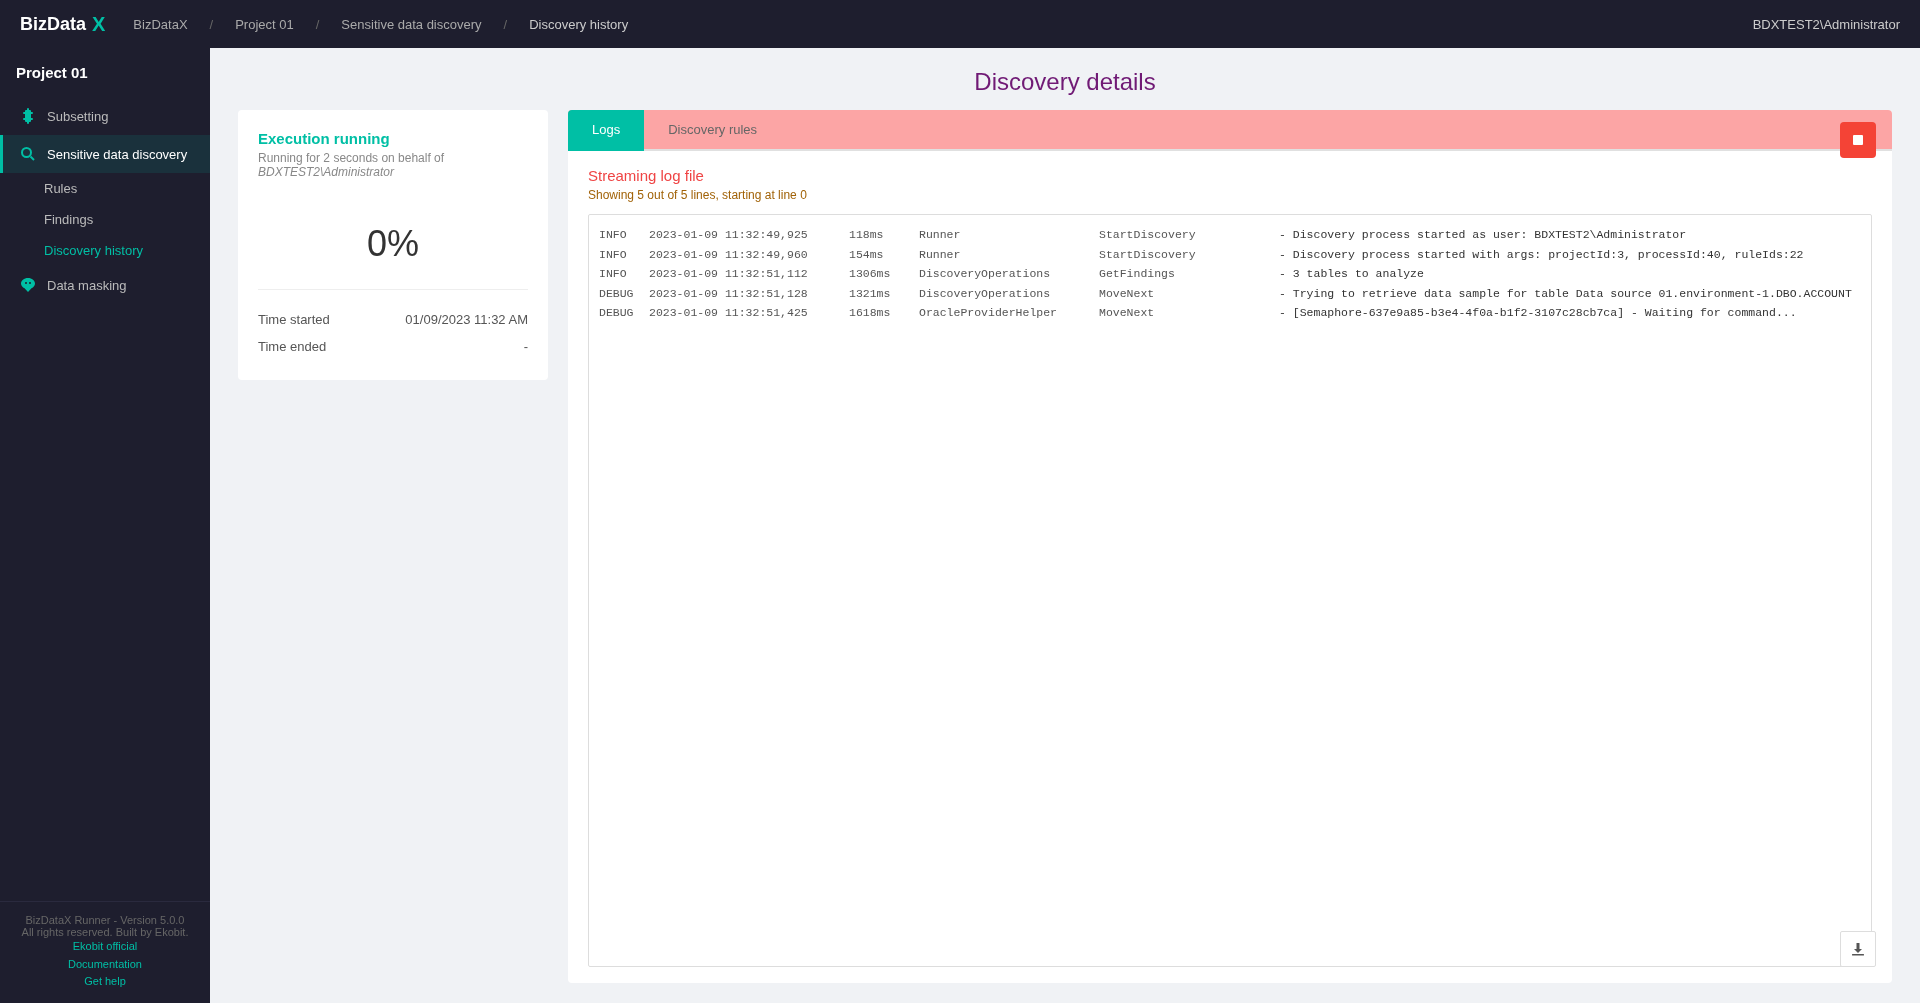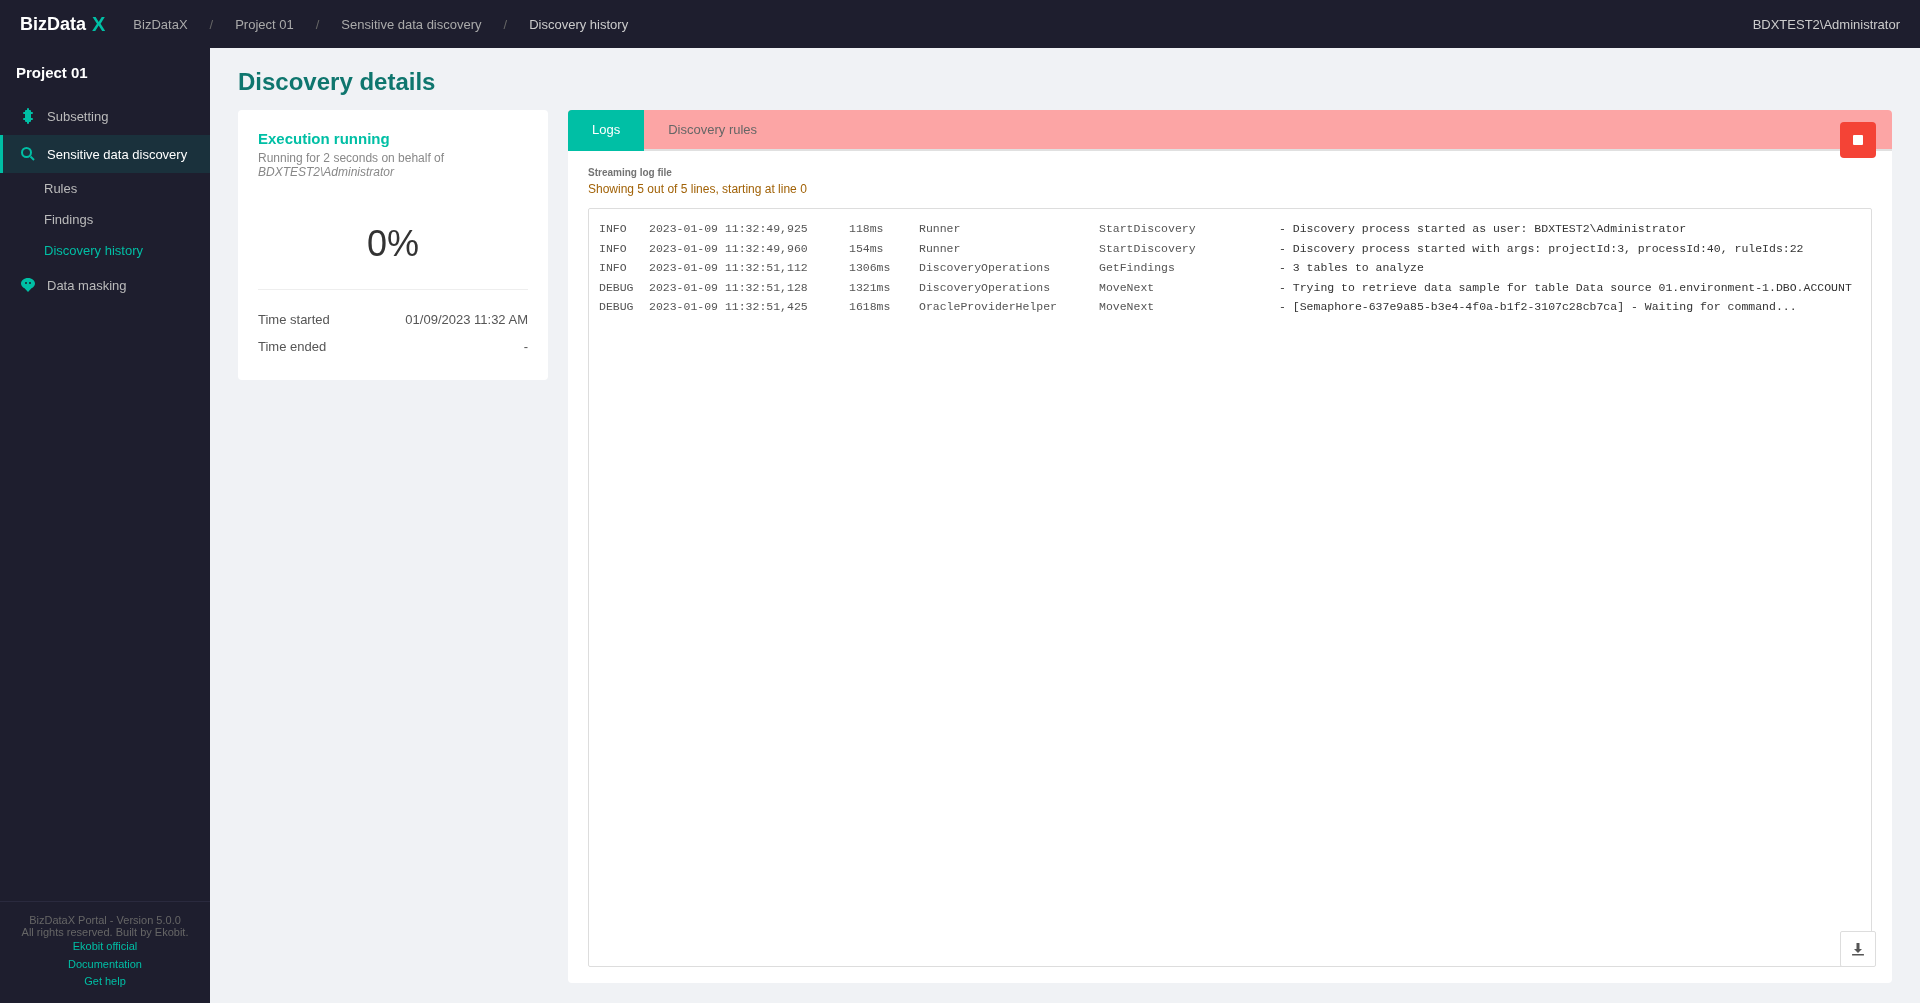"Discovery details" .page-title { color: #0f766e -> #701a75; font-weight: 700 -> 400; text-align: none -> center }
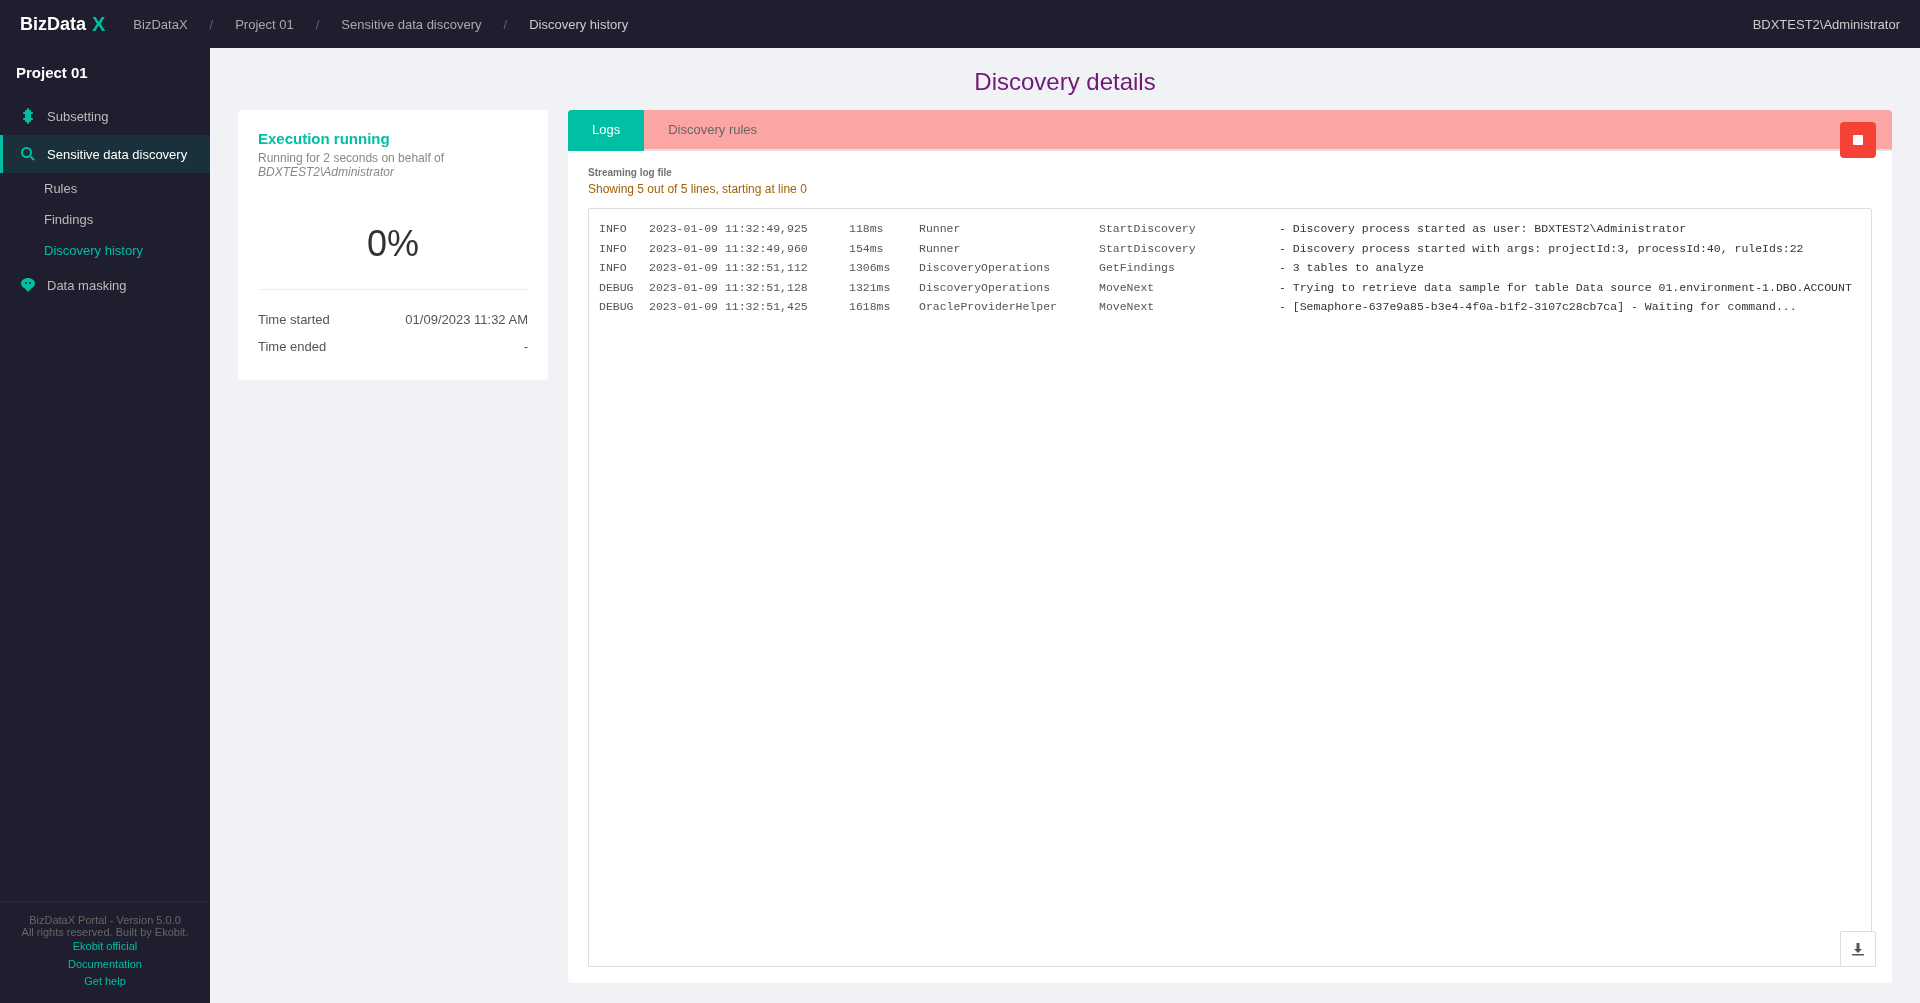"Streaming log file" .log-title { color: #737373 -> #ef4444; font-size: 10px -> 15px; font-weight: 700 -> 400 }
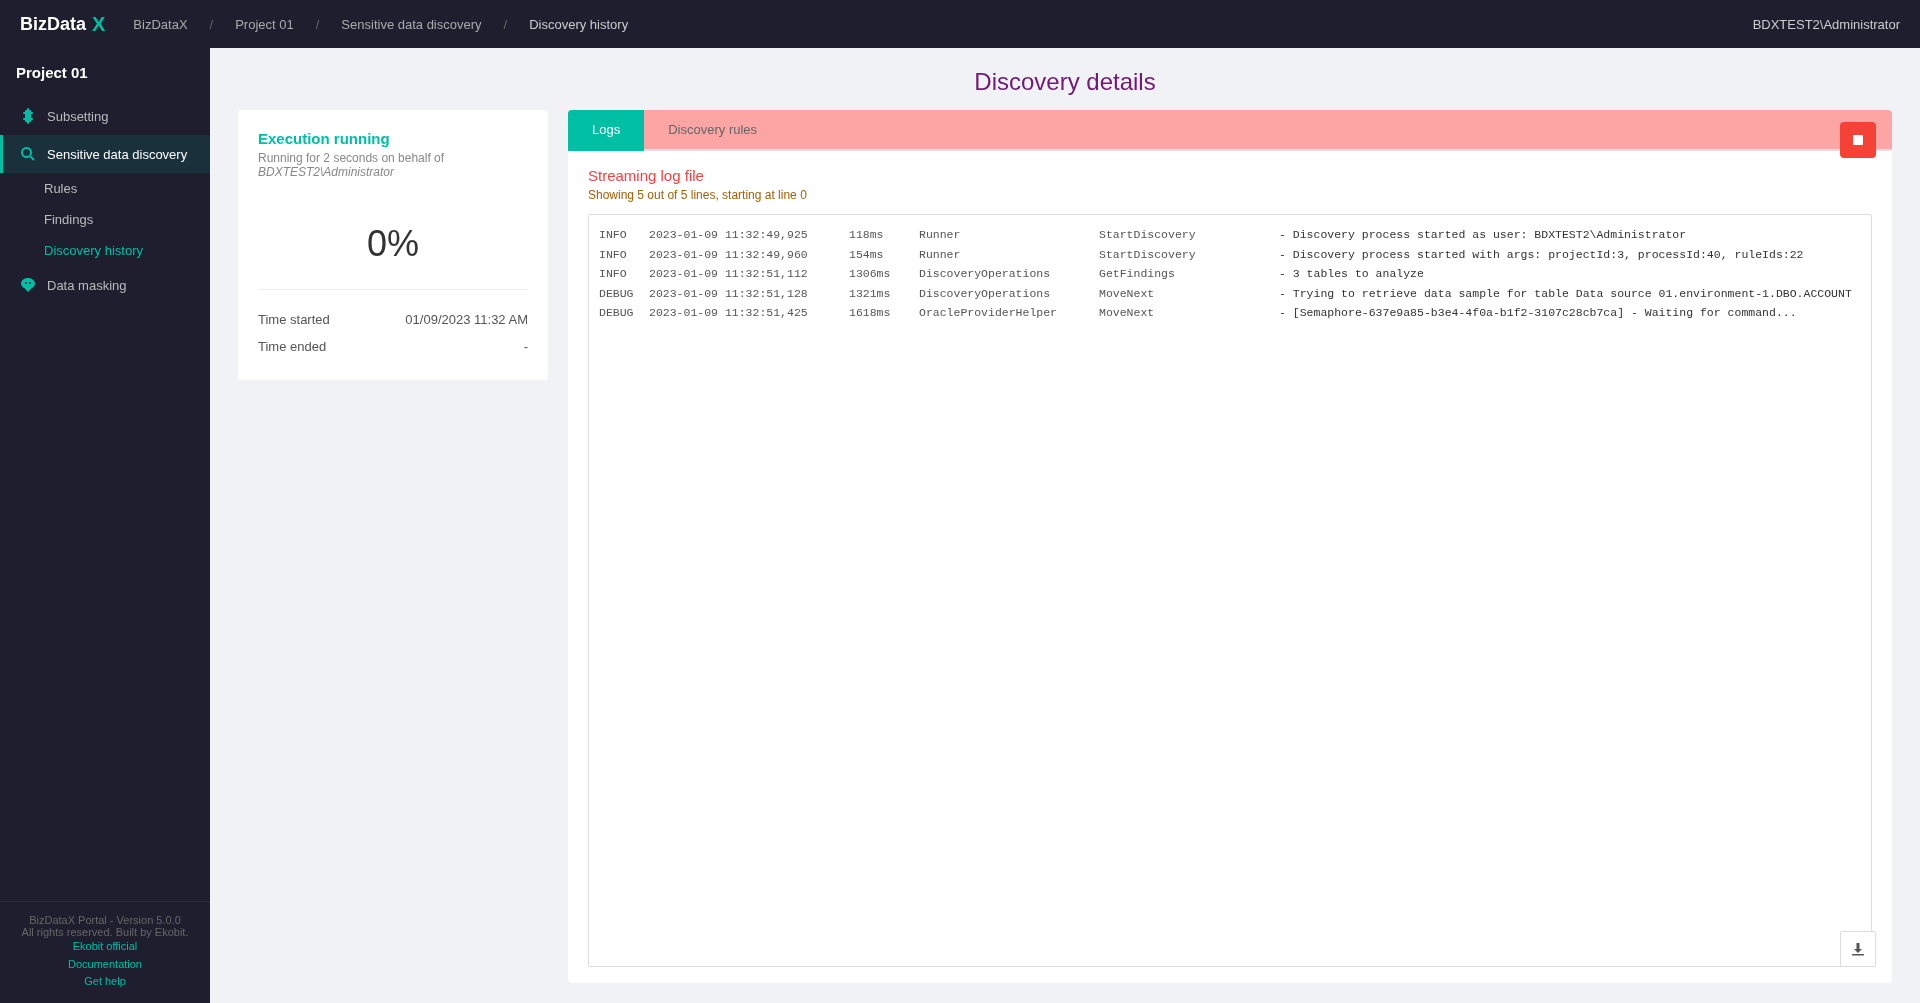"BizDataX Portal - Version 5.0.0" div { text: Portal -> Runner }
